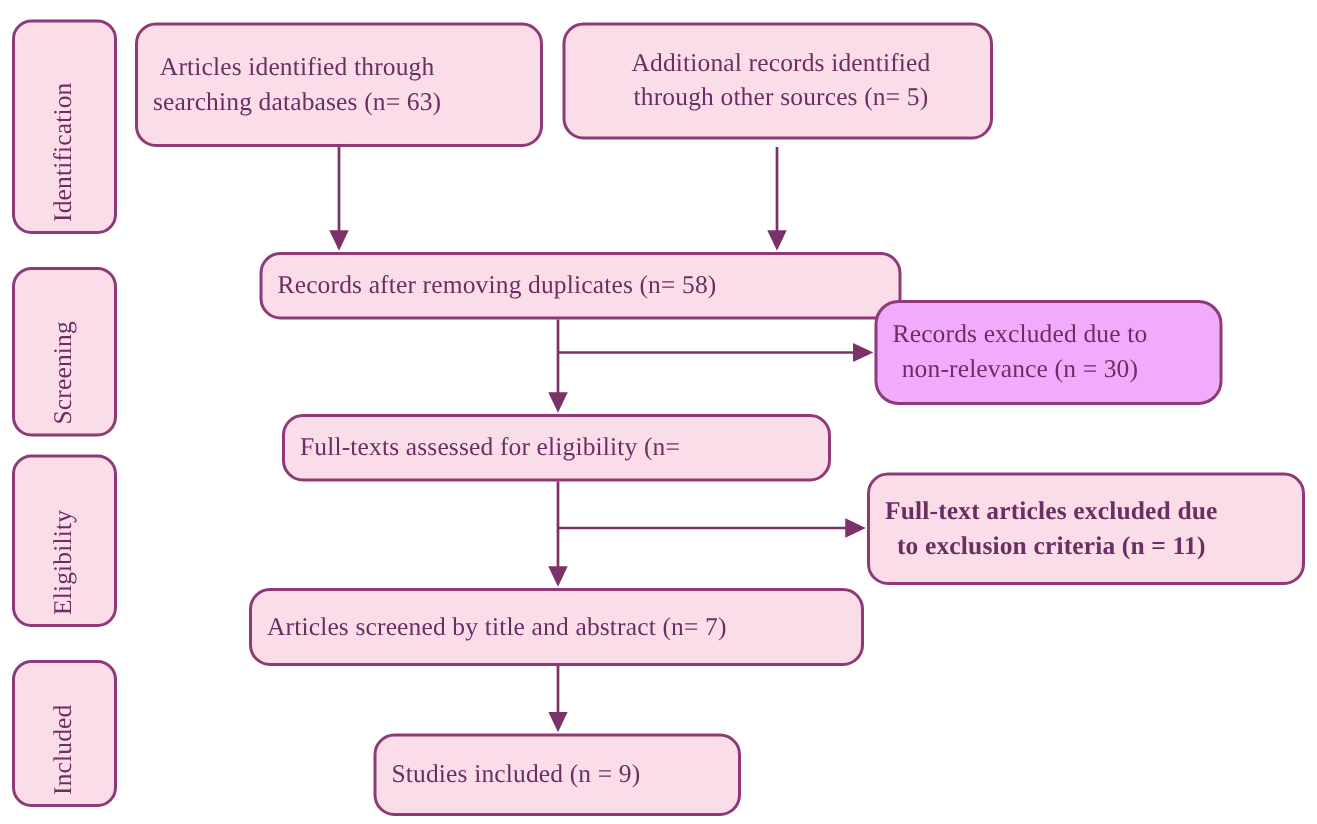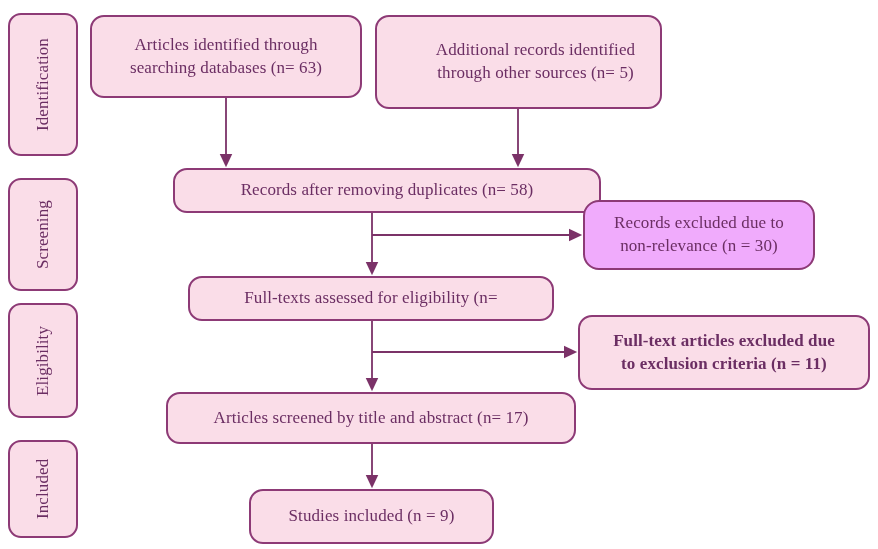"Articles identified through" .box { justify-content: center -> flex-start }
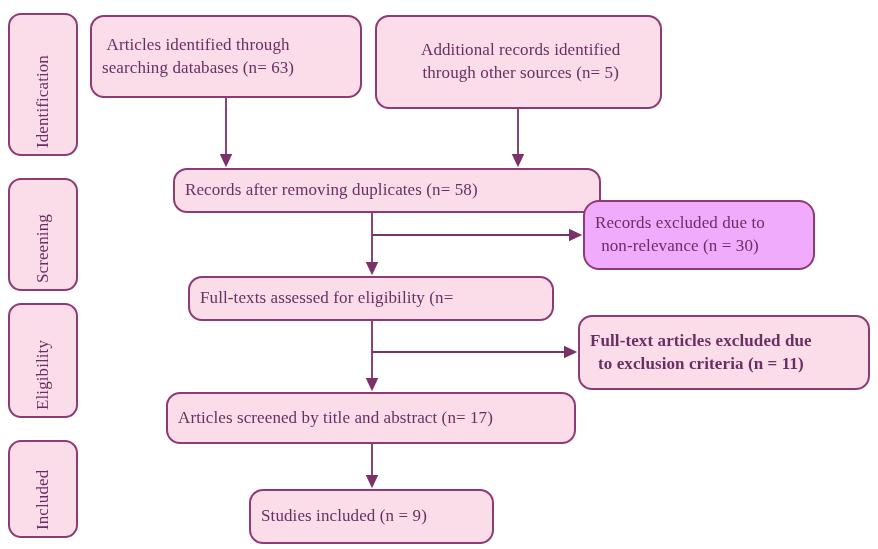"Additional records identified" div.box { height: 94px -> 78px }
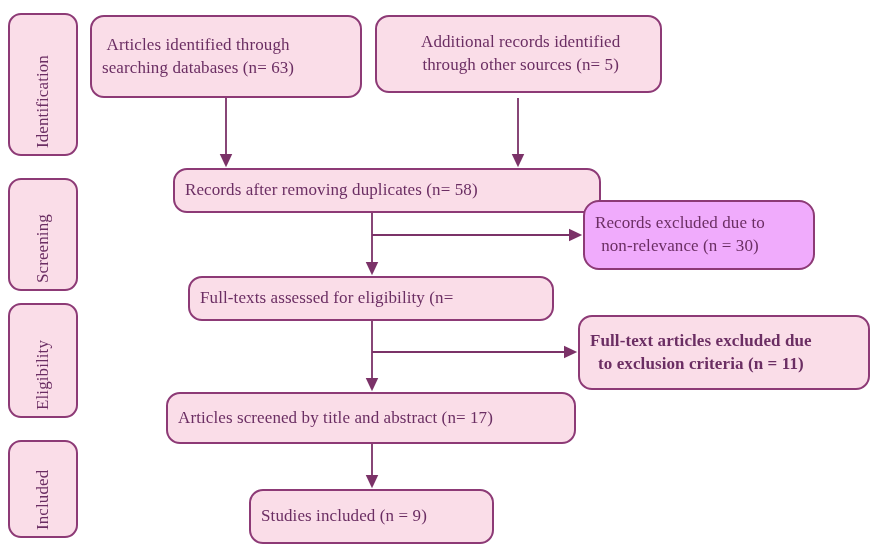"Articles screened by title and" span.box-text { text: 17 -> 7 }
